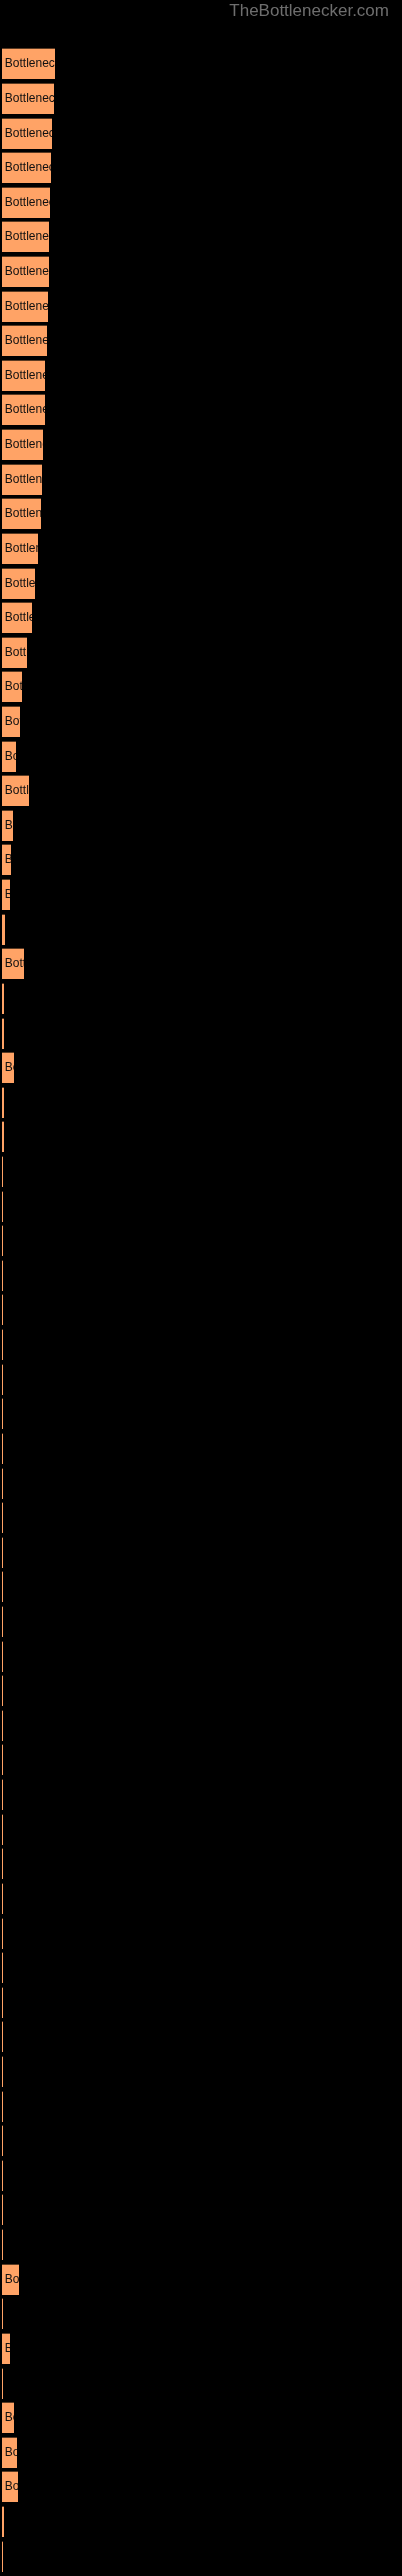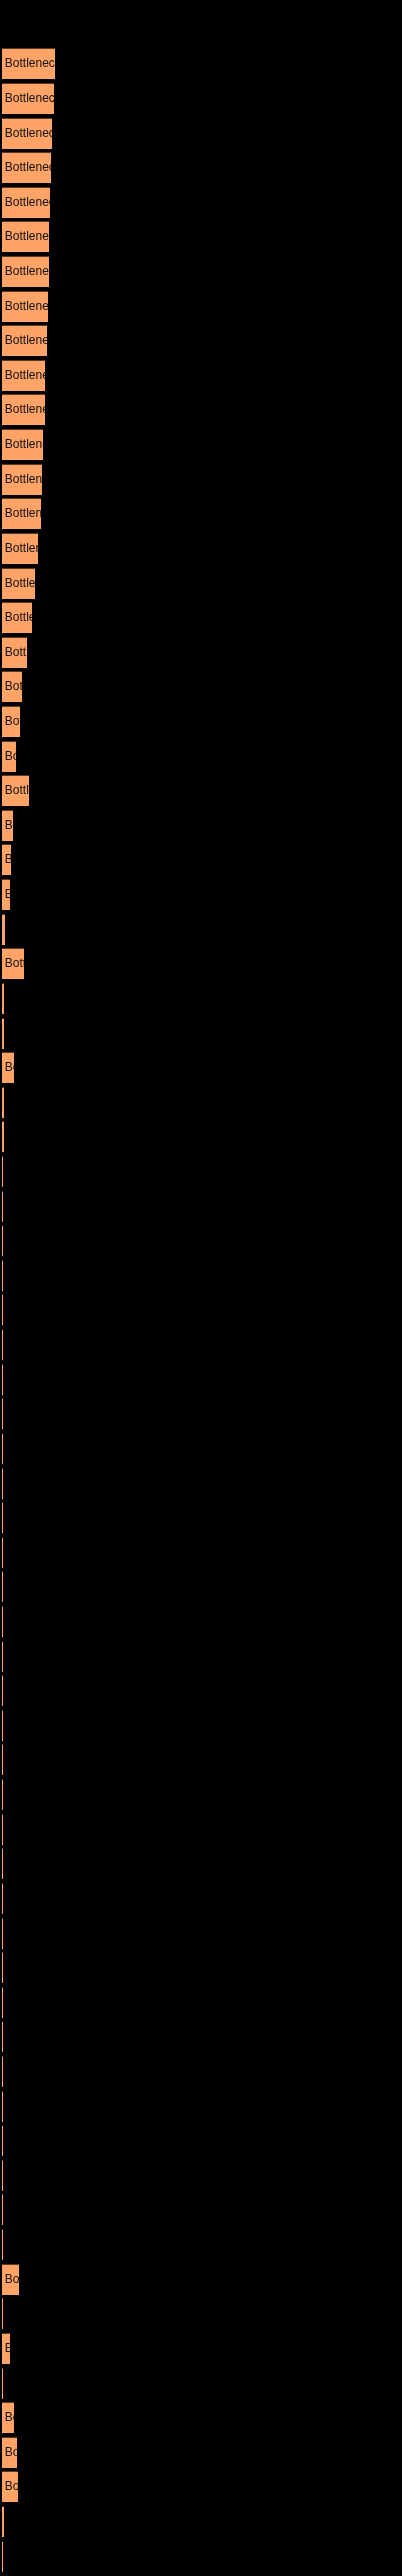"TheBottlenecker.com" div { html: none -> <div>TheBottlenecker.com</div> }
